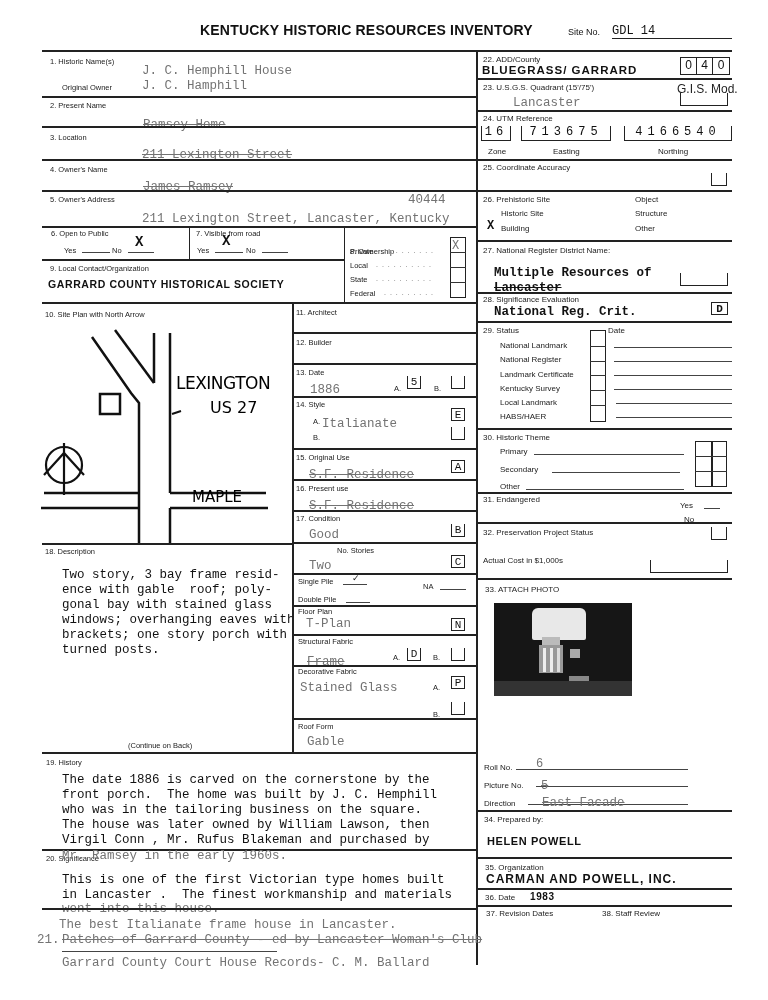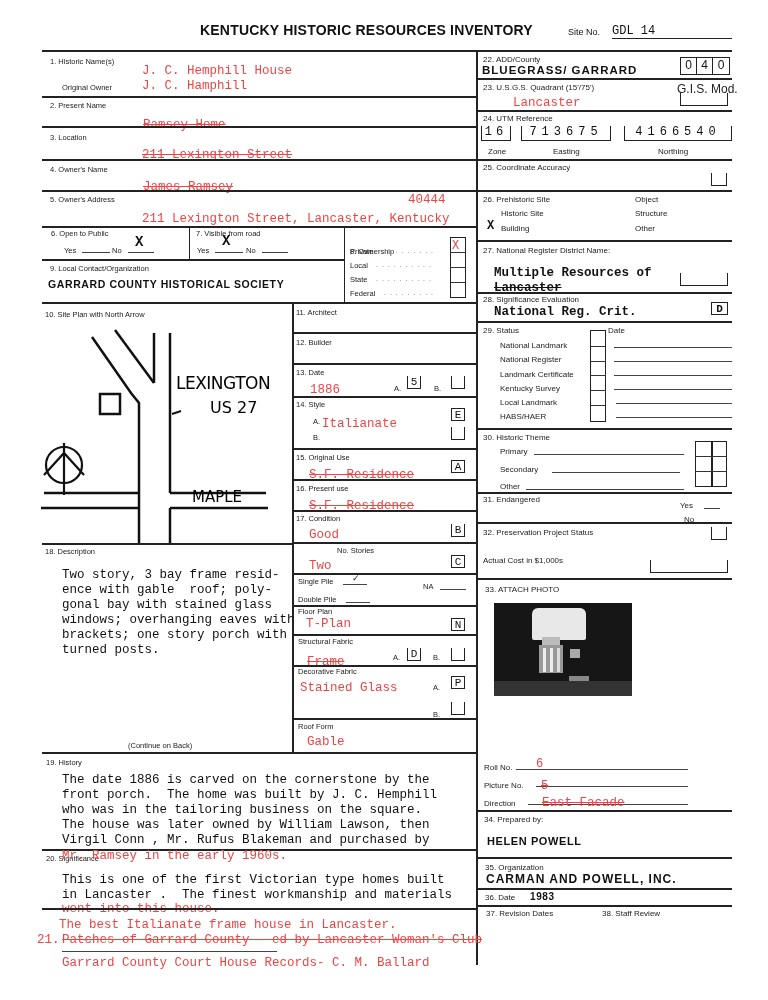"J. C. Hemphill House" .tw { color: #ef4444 -> #737373 }
